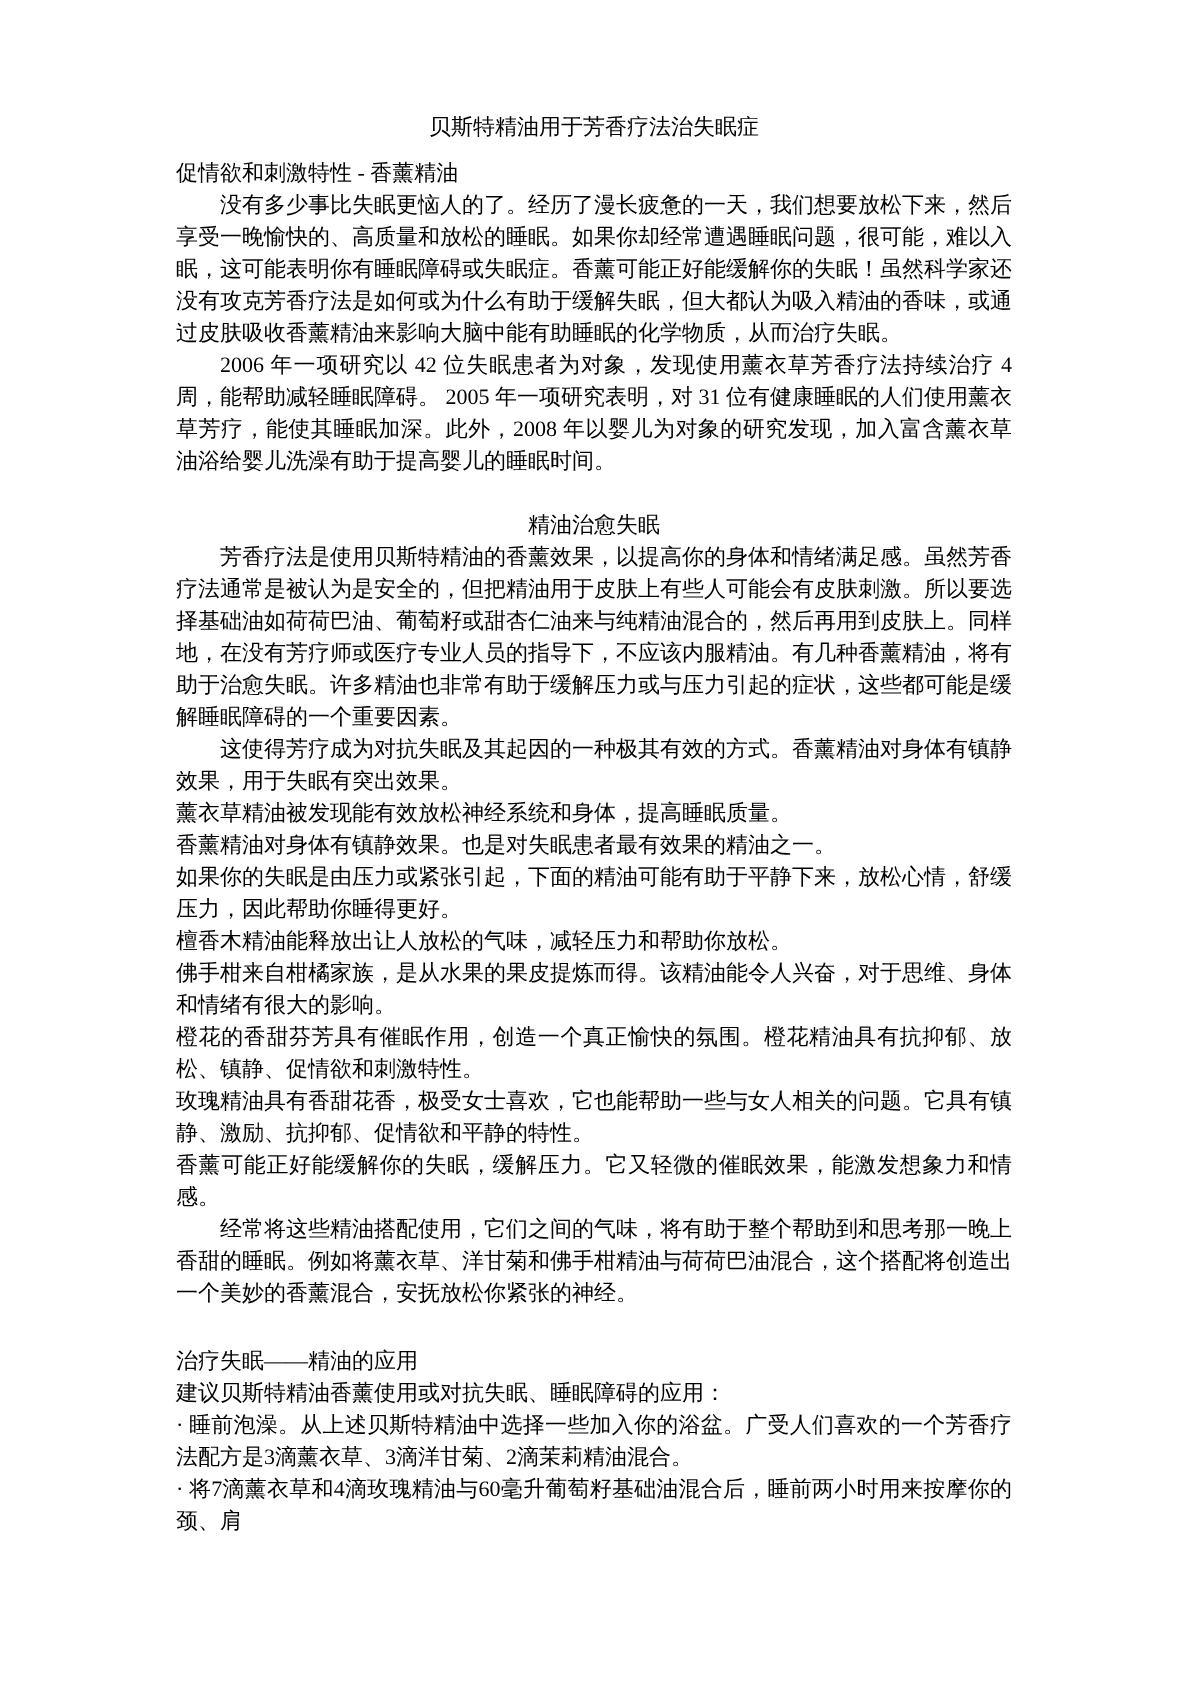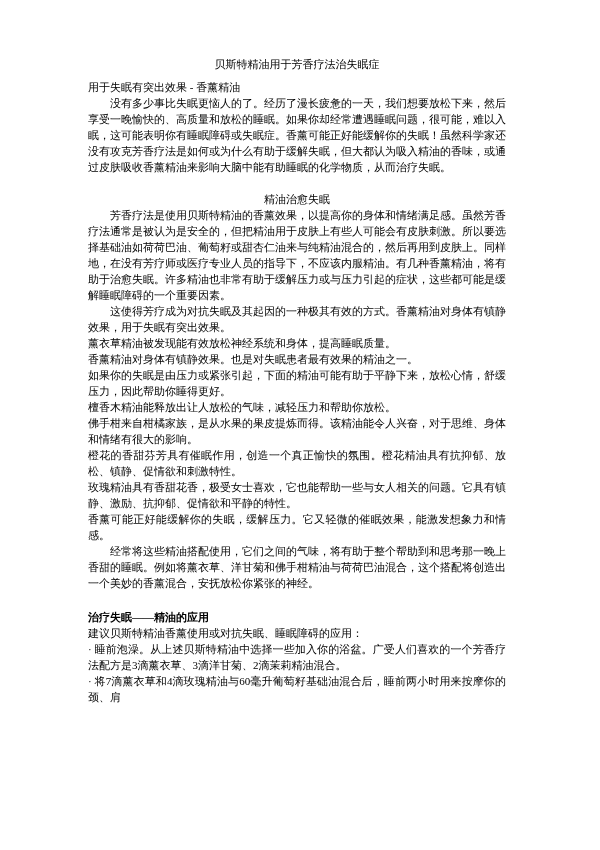"用于失眠有突出效果 - 香薰精油" div.heading { text: 用于失眠有突出效果 -> 促情欲和刺激特性 }
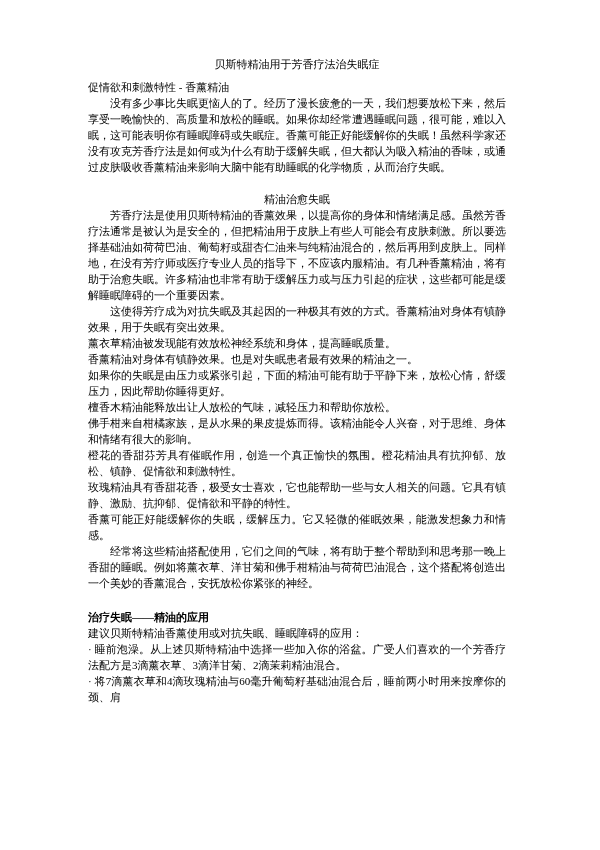"2006 年一项研究以 42 位失眠患者为对象，发现使用薰衣草芳香疗法持续治疗" div.para-indent { html: none -> <div>2006 年一项研究以 42 位失眠患者为对象，发现使用薰衣草芳香疗法持续治疗 4 周，能帮助减轻睡眠障碍。 2005 年一项研究表明，对 31 位有健康睡眠的人们使用薰衣草芳疗，能使其睡眠加深。此外，2008 年以婴儿为对象的研究发现，加入富含薰衣草油浴给婴儿洗澡有助于提高婴儿的睡眠时间。</div> }
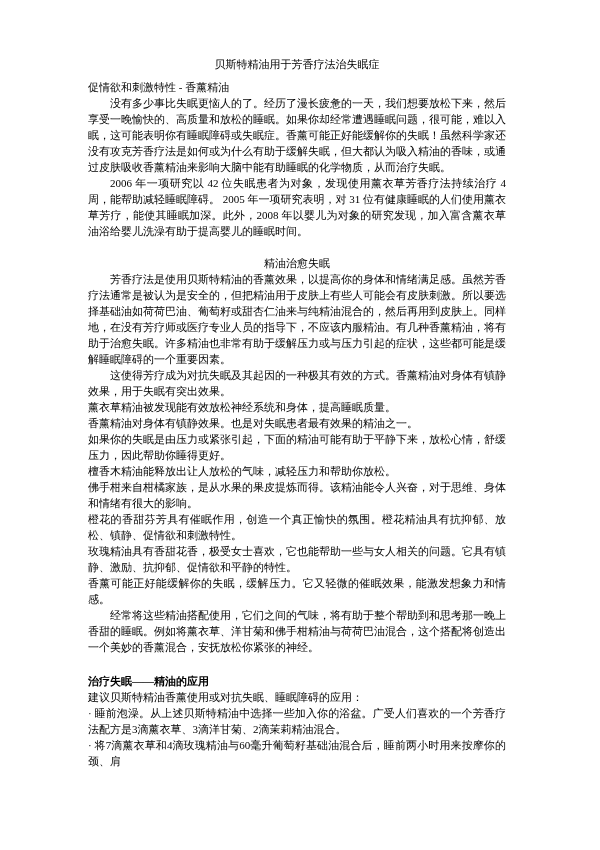"治疗失眠——精油的应用" .gap-before-lg { font-weight: bold -> none }
